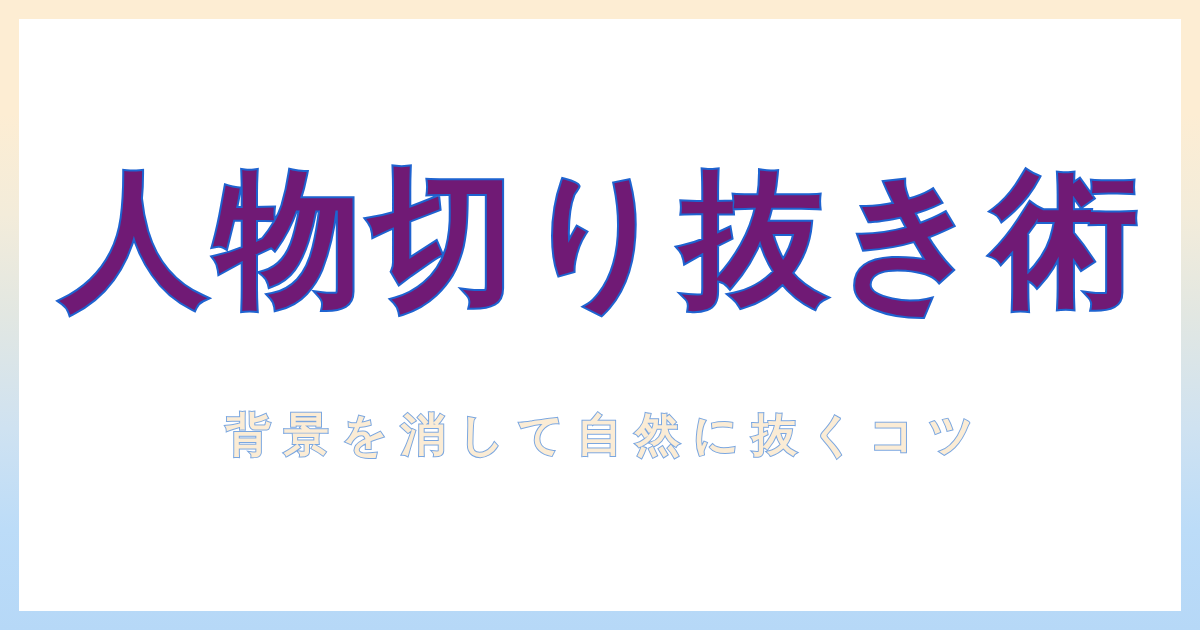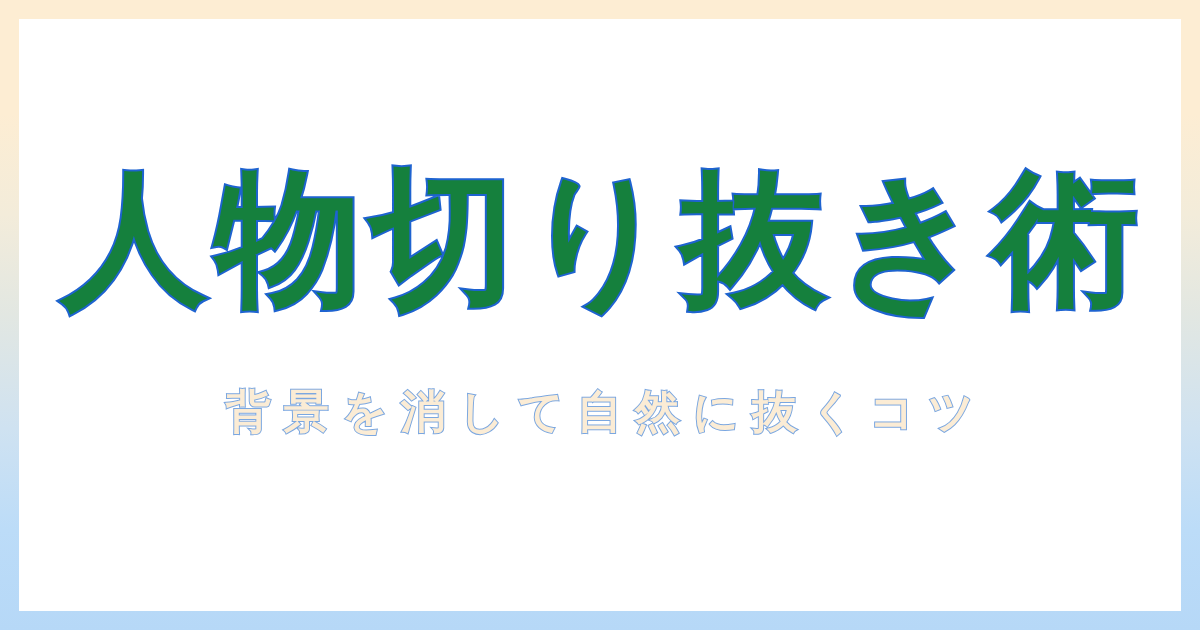"人物切り抜き術" .title { color: #15803d -> #701a75 }
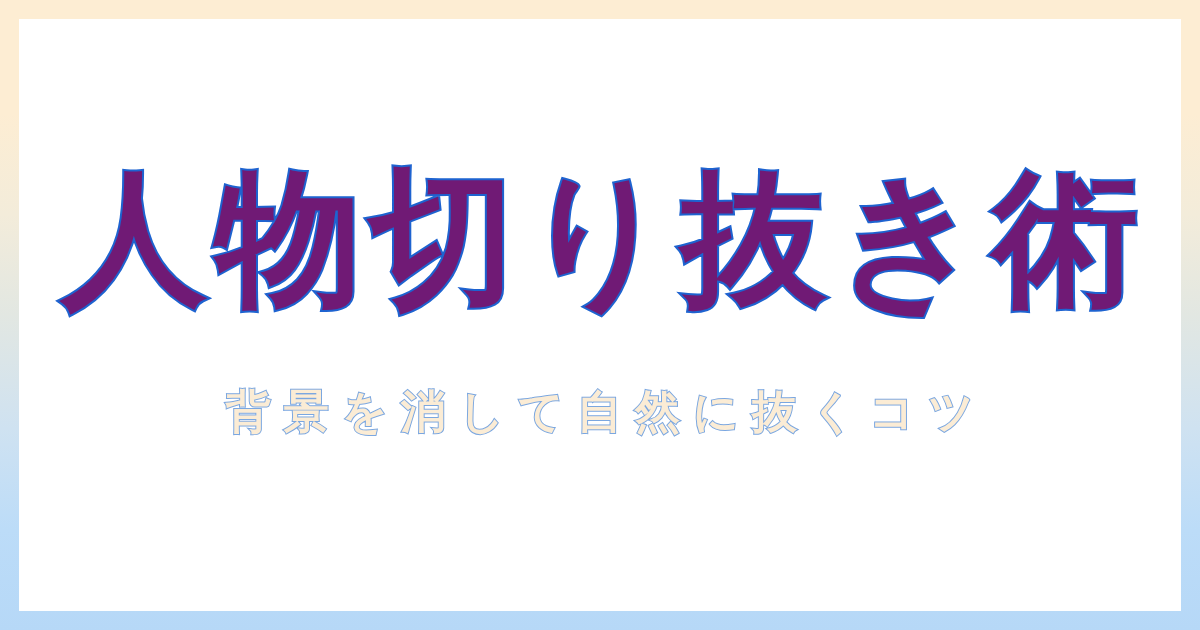"背景を消して自然に抜くコツ" .subtitle-wrap { align-items: flex-start -> flex-end; top: 370px -> 362px }
